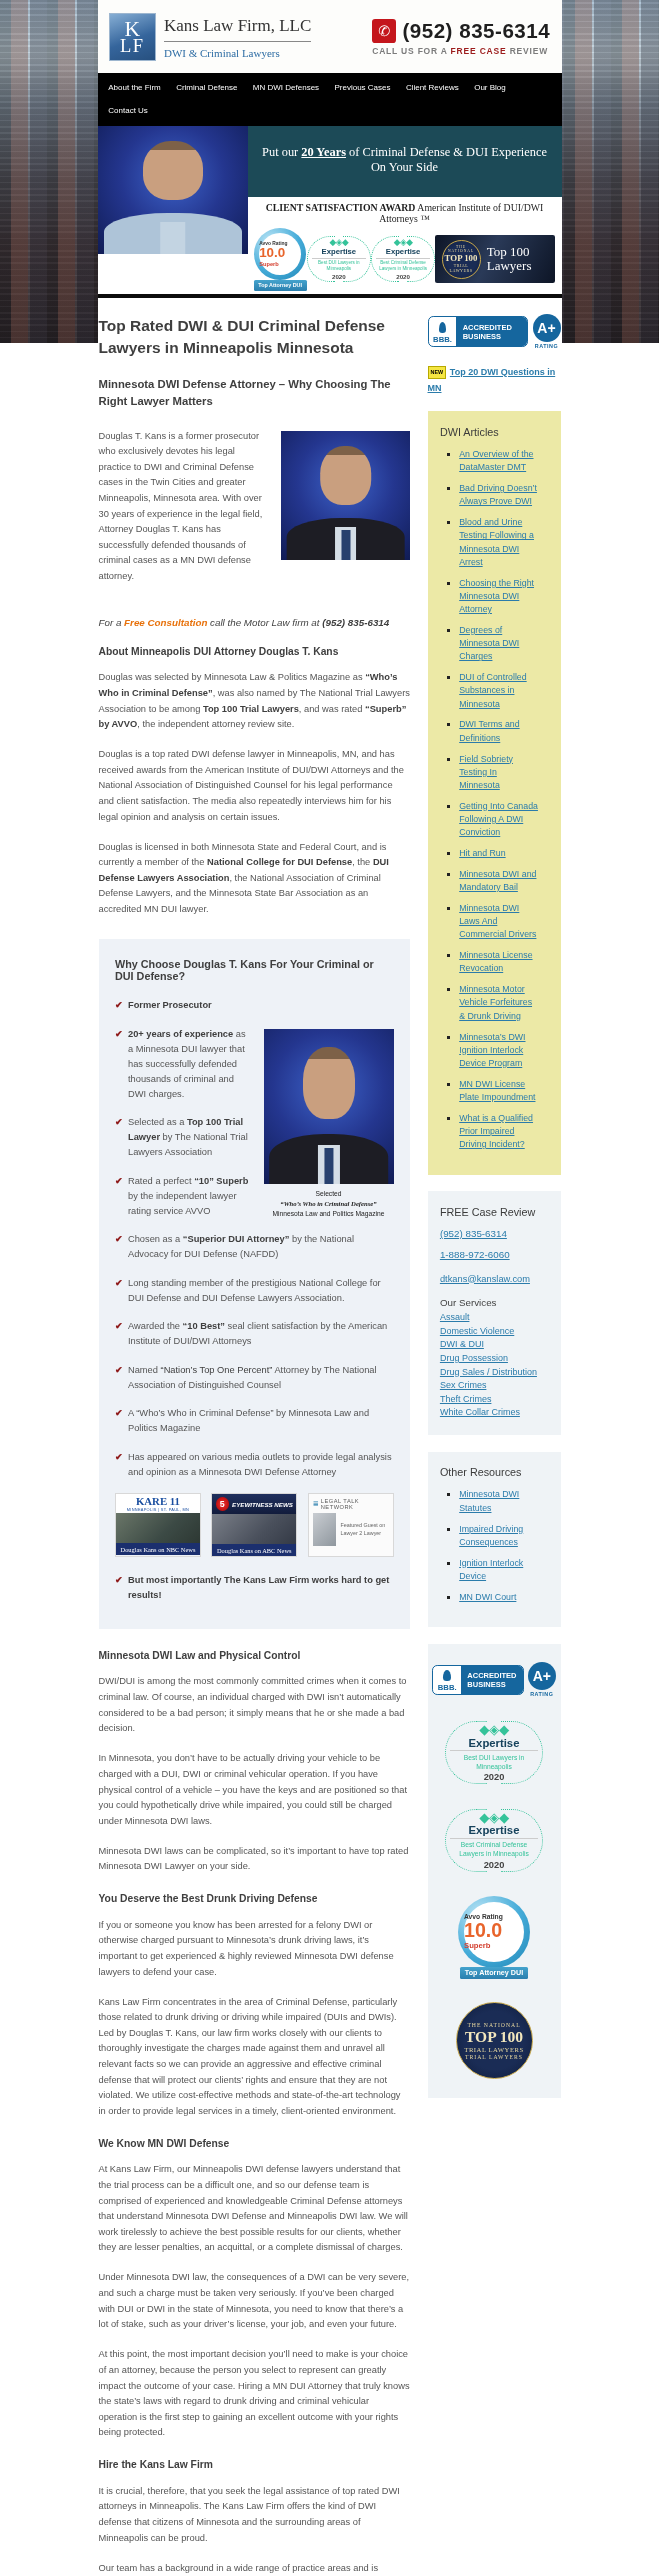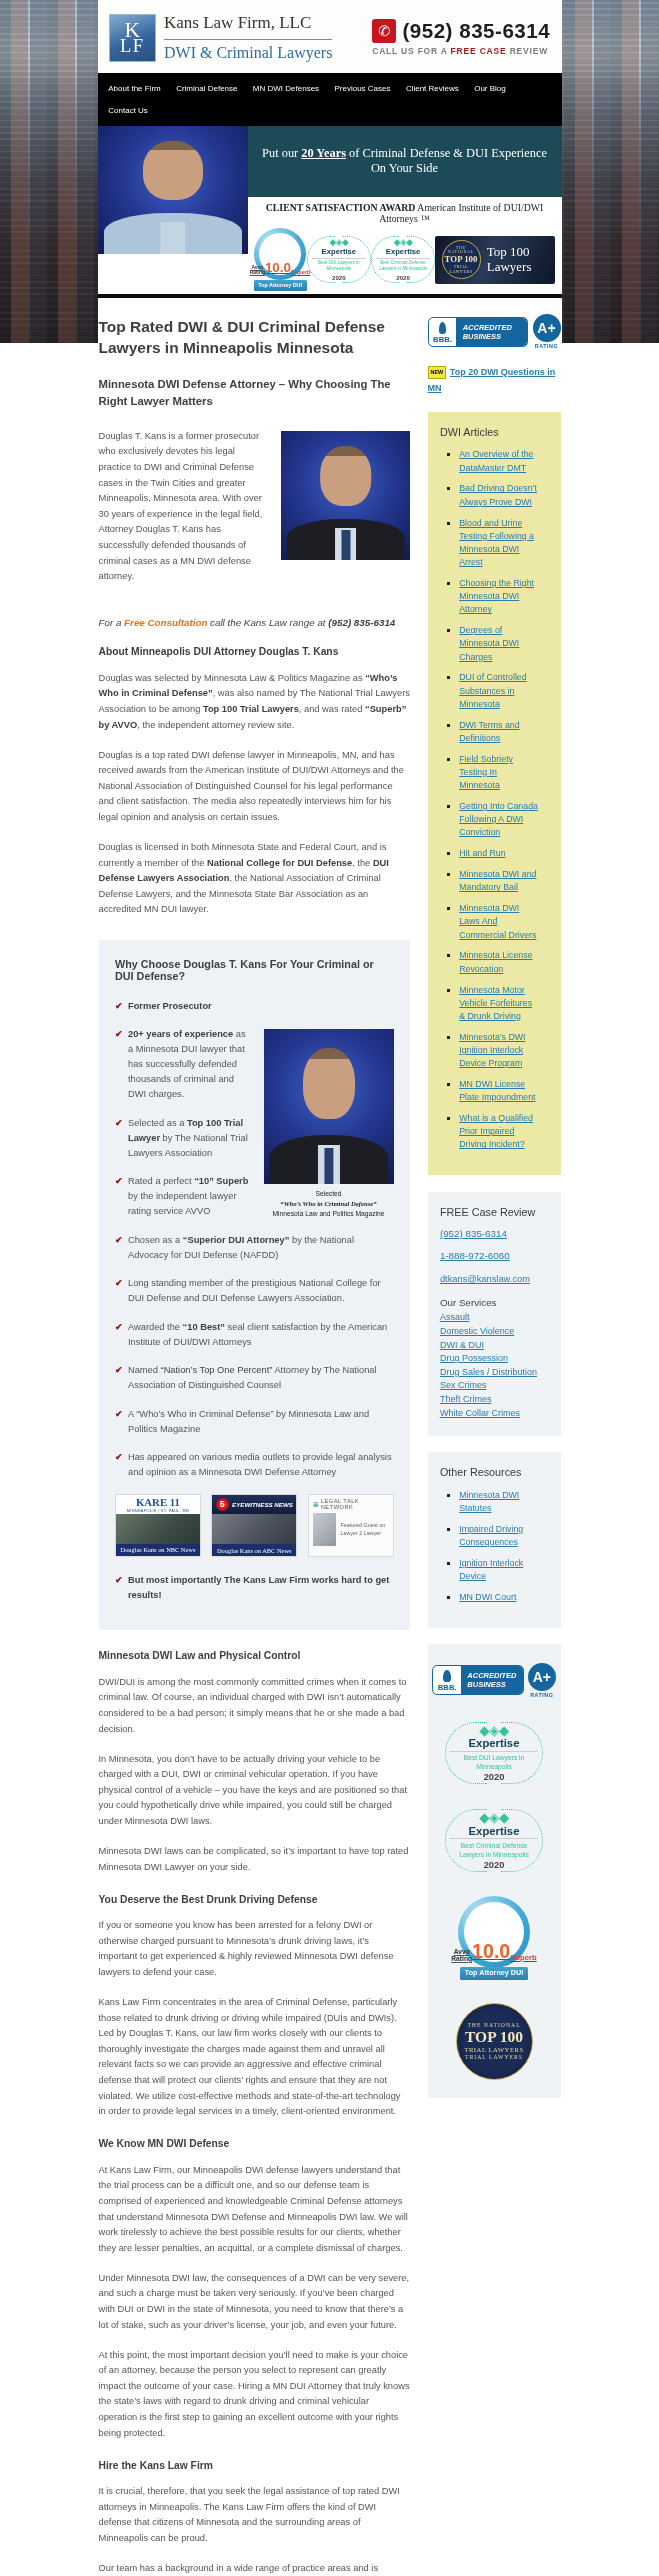"DWI & Criminal Lawyers" .firm-tagline { font-size: 16px -> 11px }
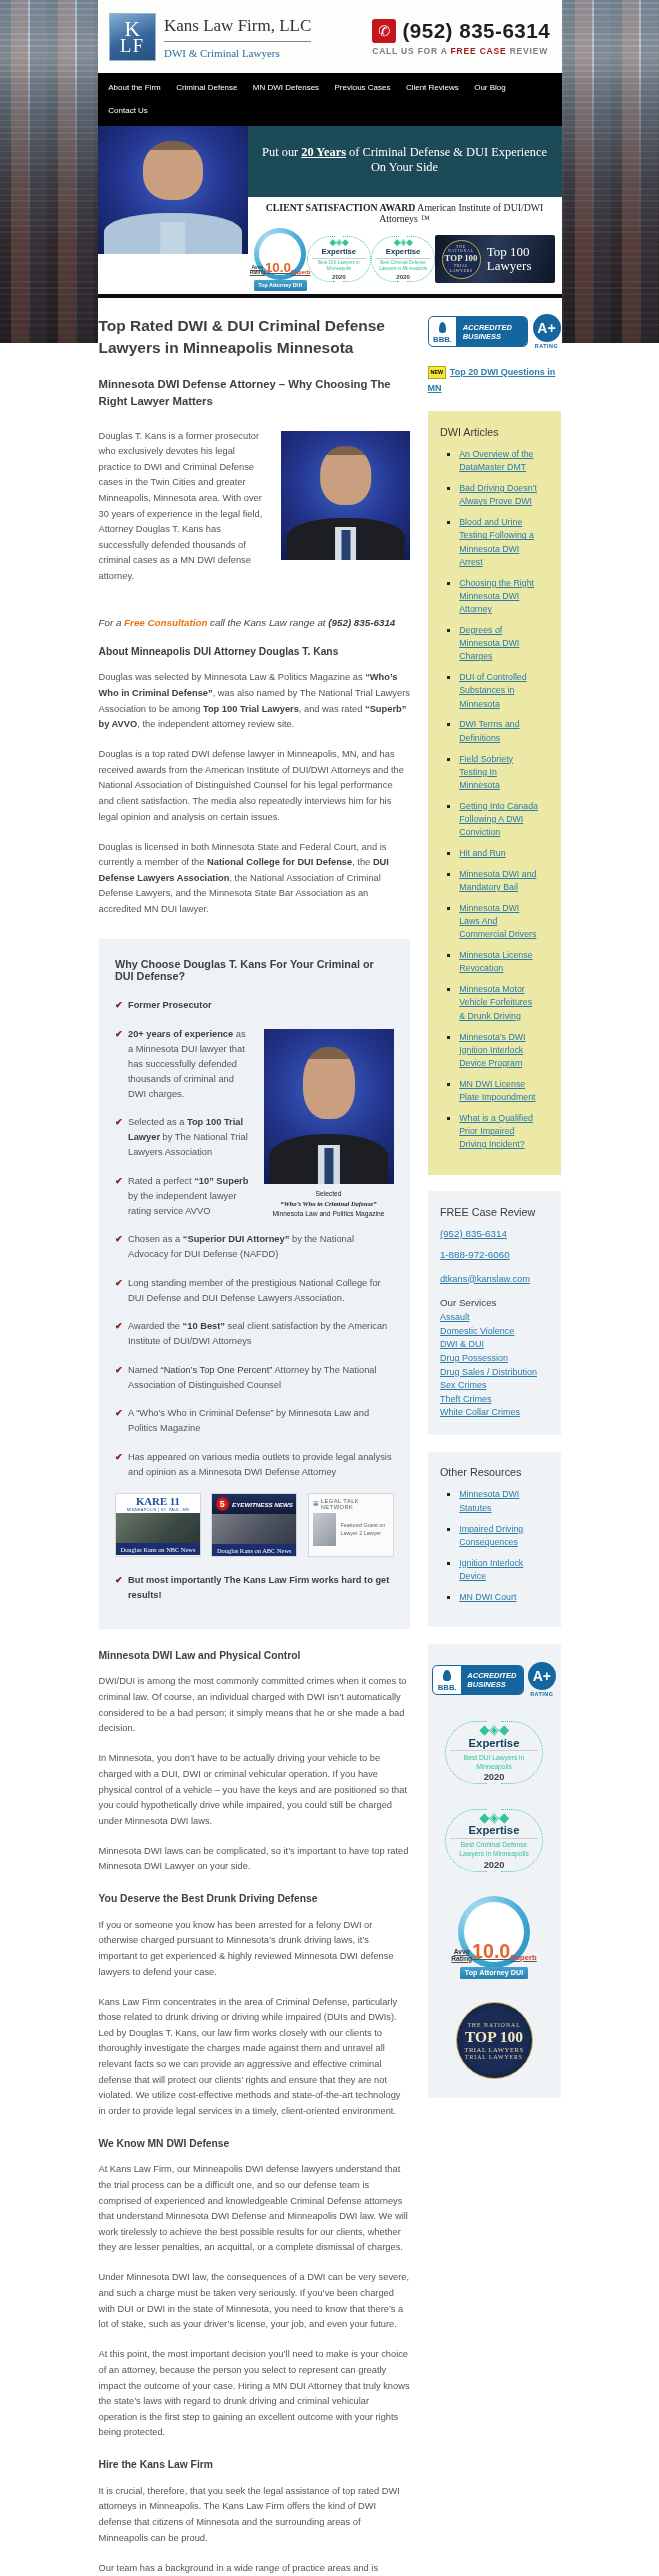"10.0" .avvo-face { align-items: flex-end -> flex-start; flex-direction: row -> column; text-decoration: underline -> none }
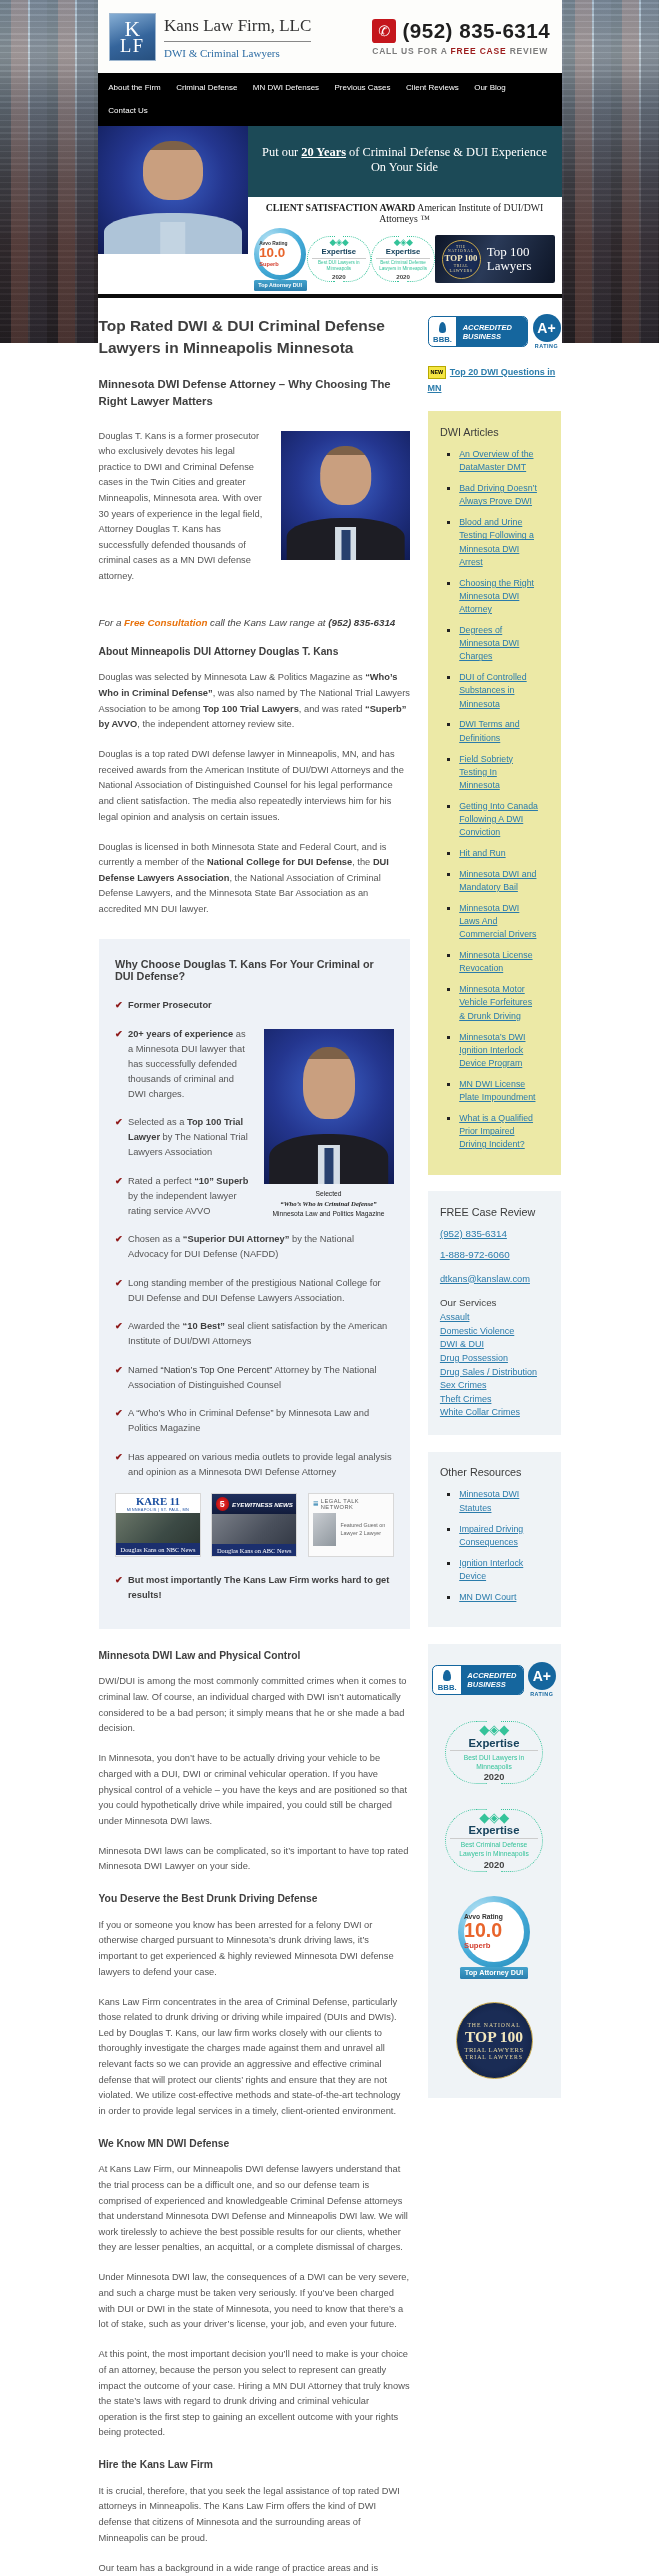"ACCREDITED BUSINESS" .bbb-right { font-style: italic -> none }
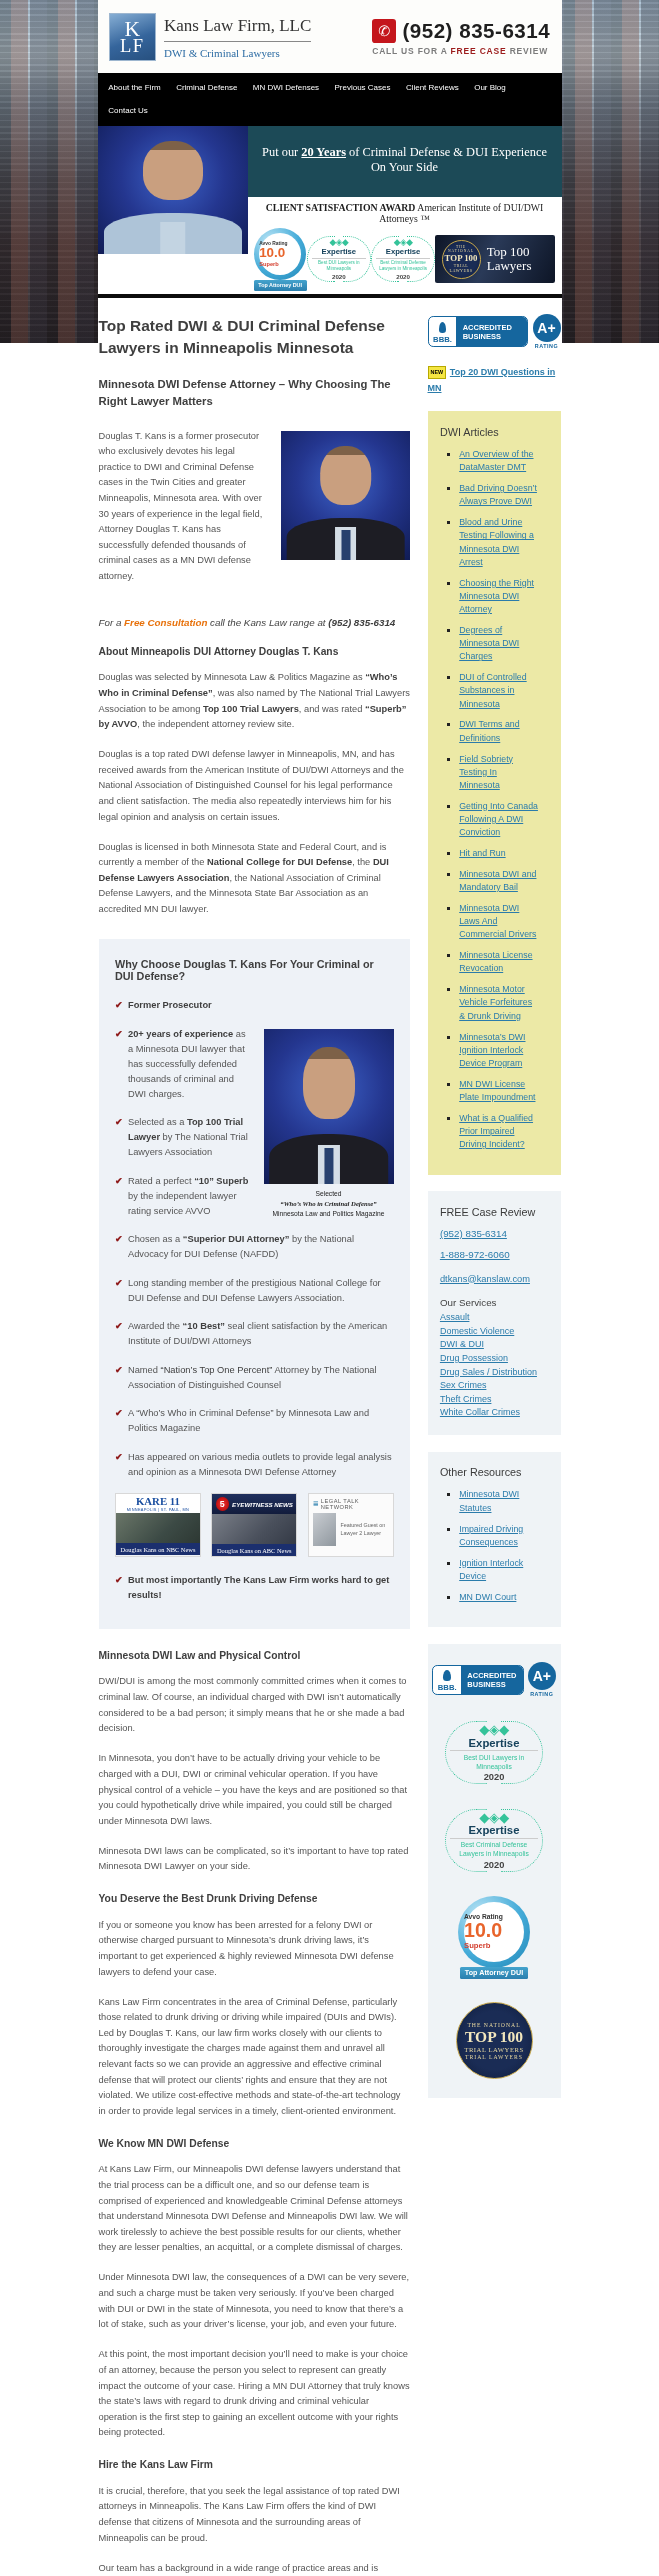"call the Kans Law range" span { text: Kans Law range -> Motor Law firm }
